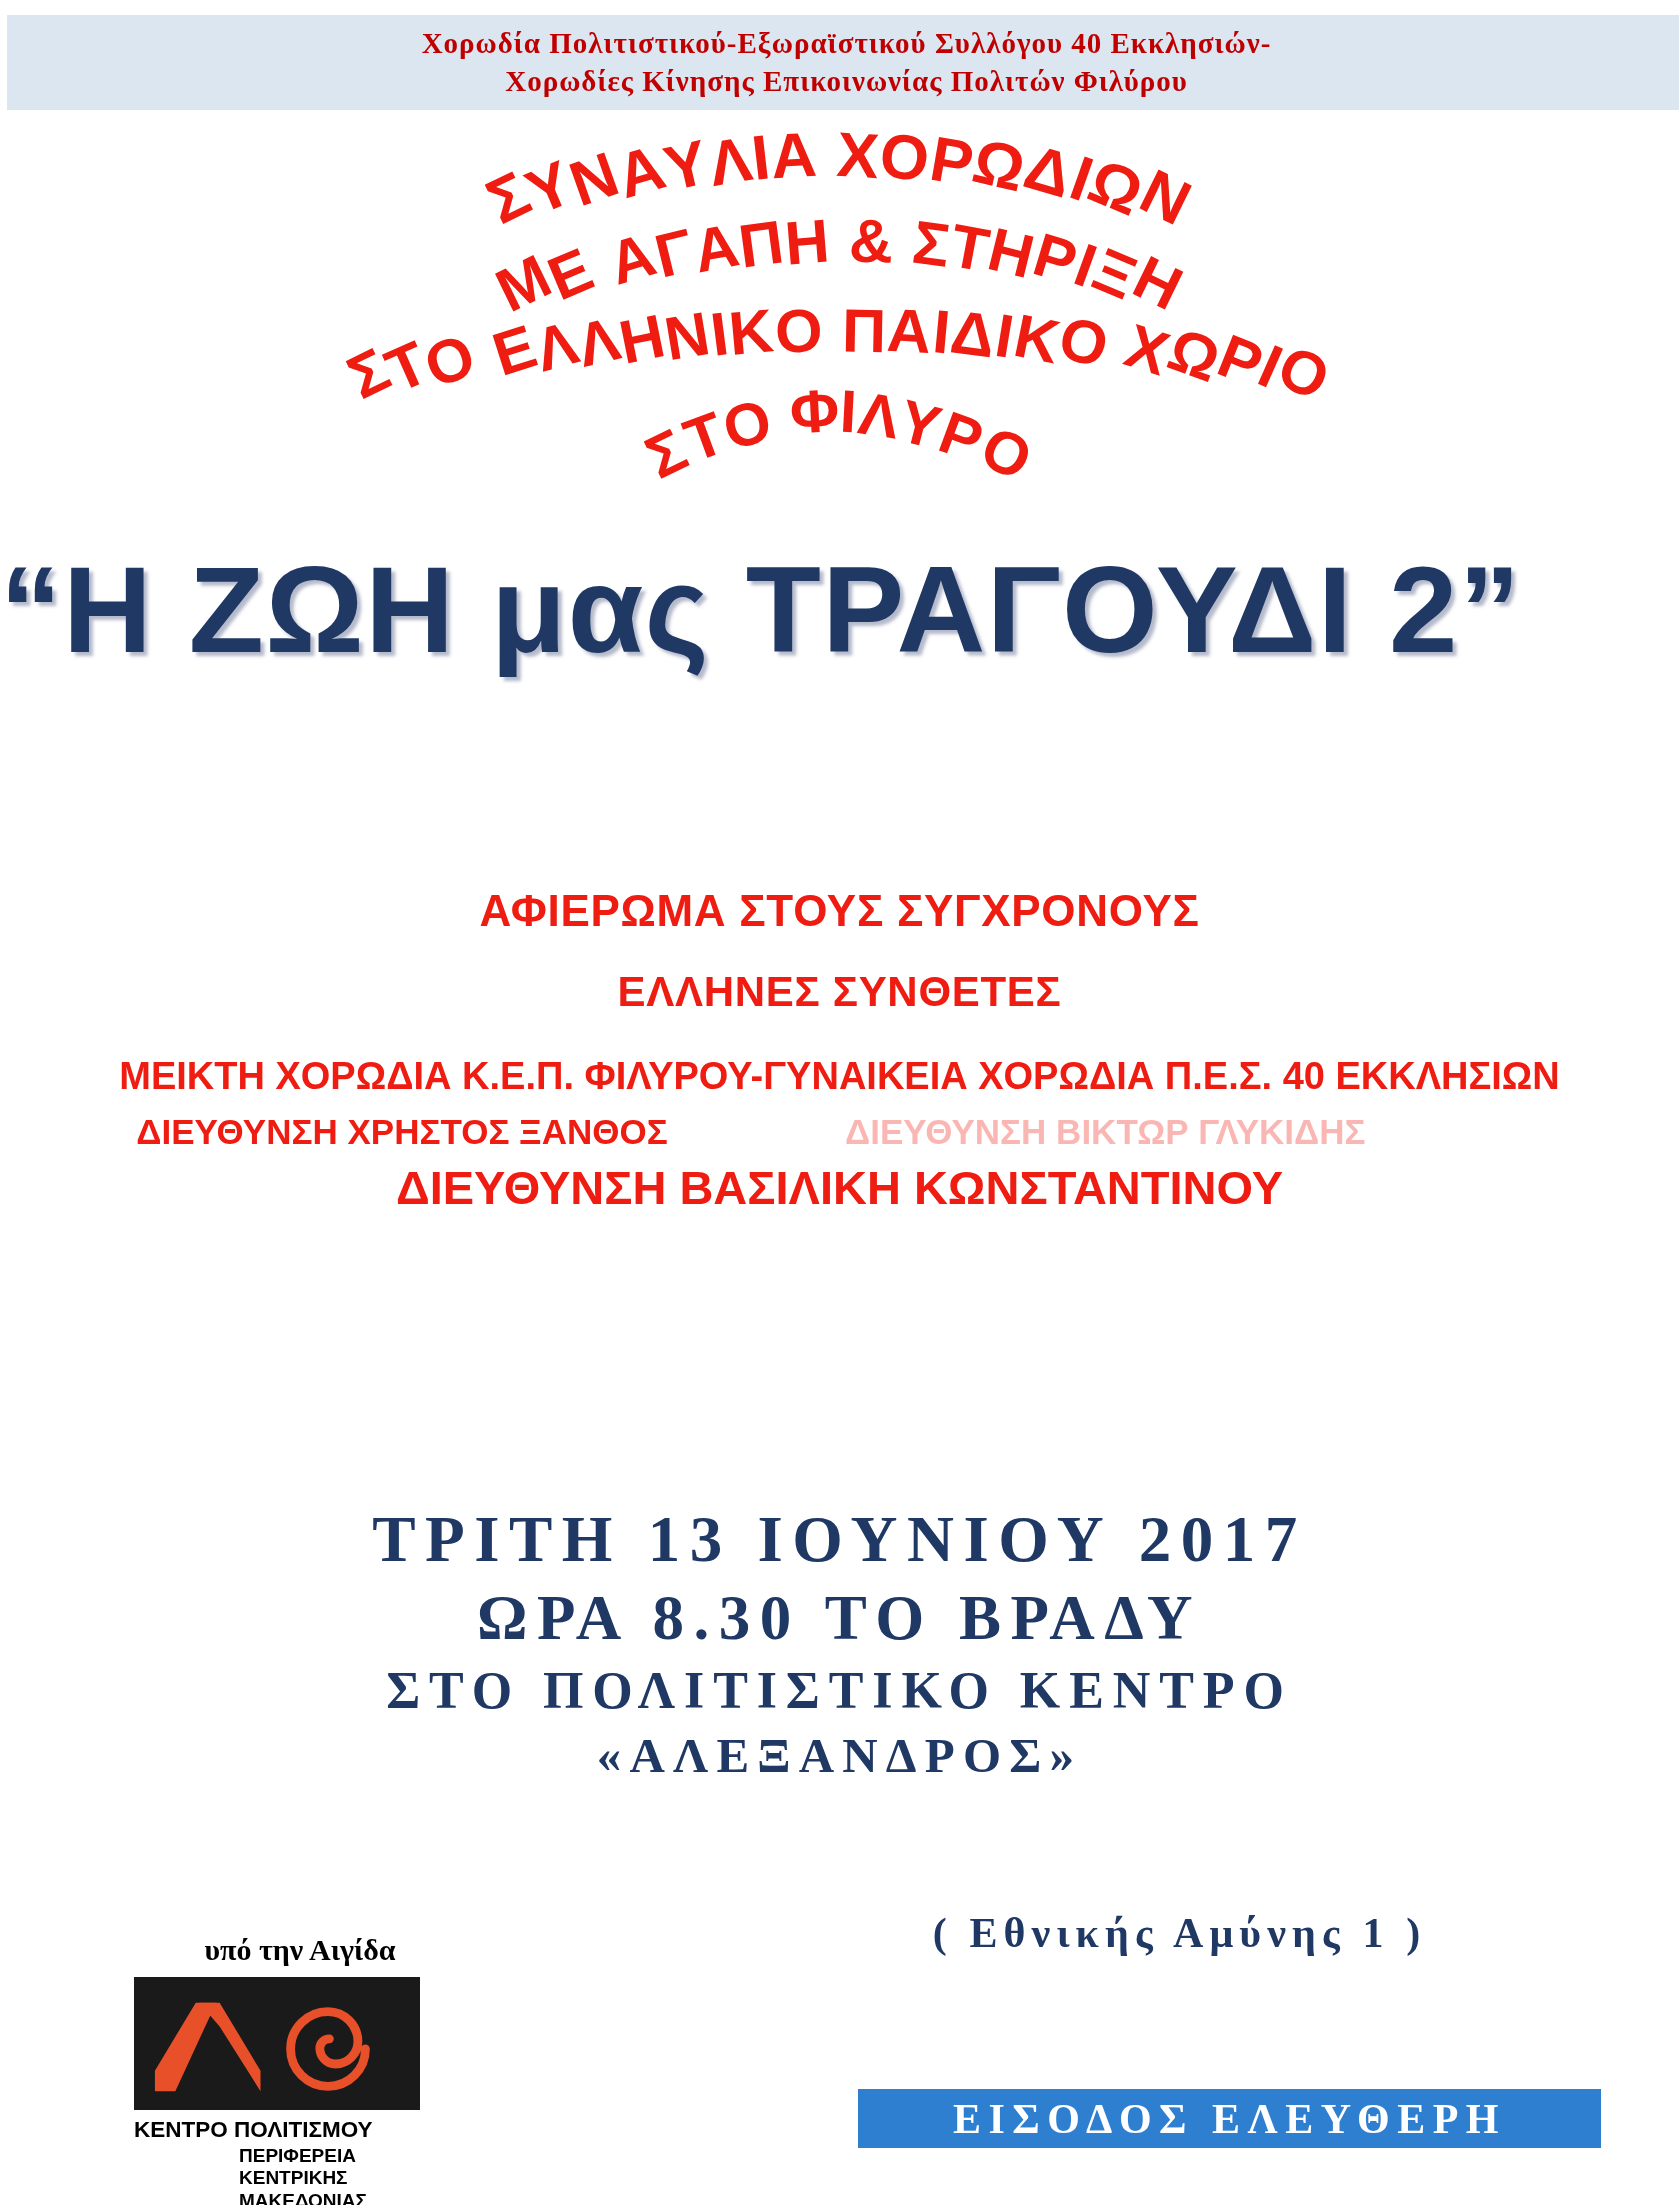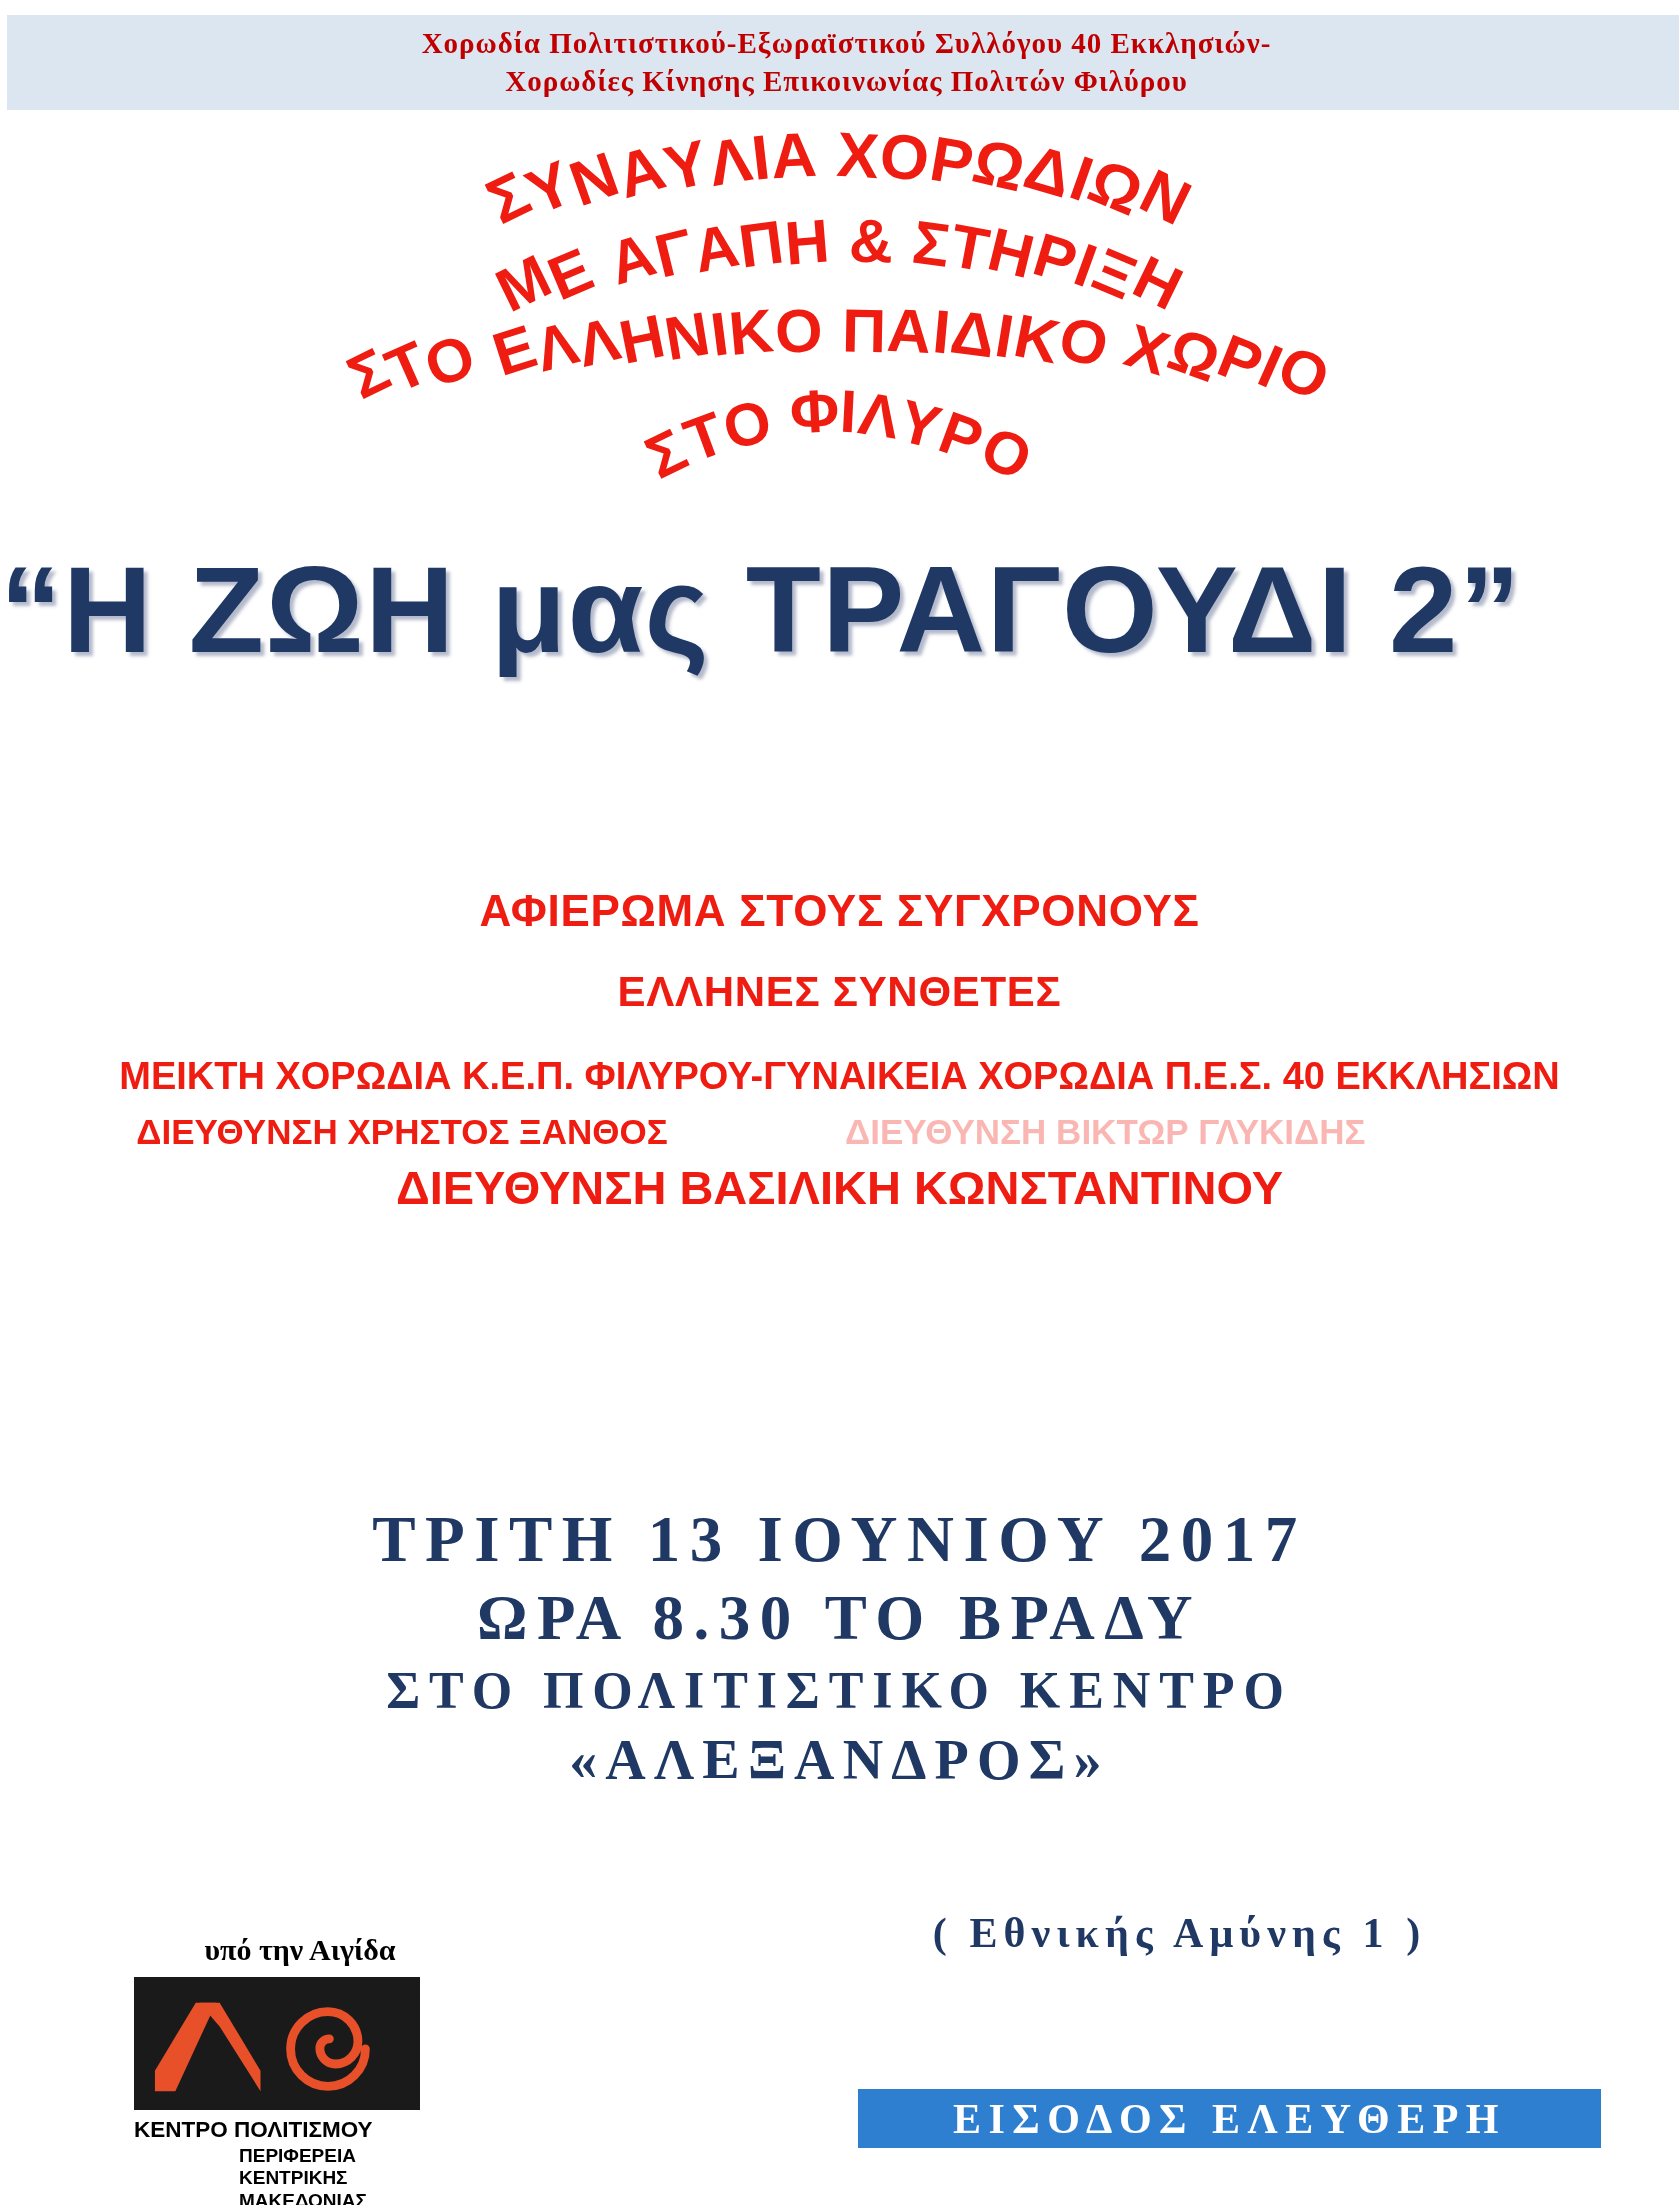"«ΑΛΕΞΑΝΔΡΟΣ»" .info .l4 { font-size: 56px -> 49px }
